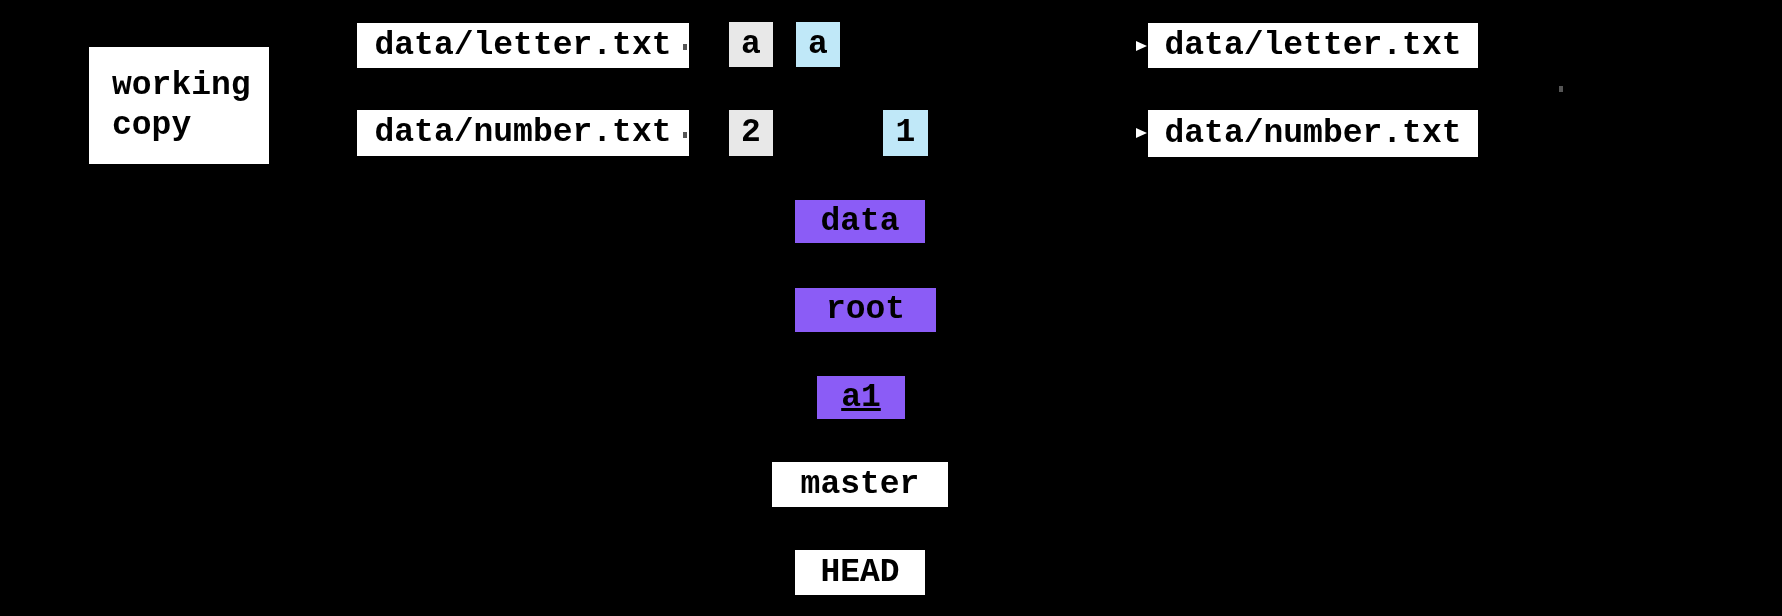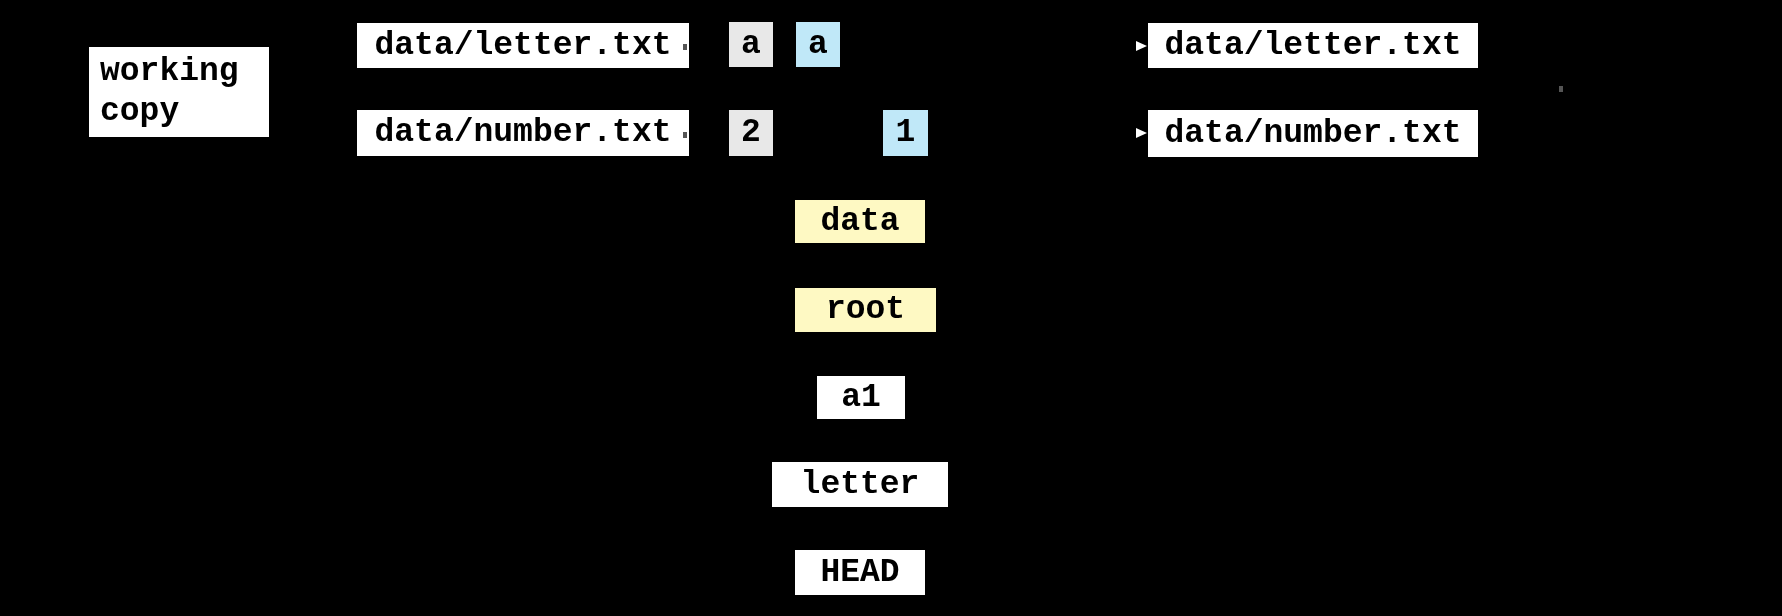"working" .n-working-copy { height: 90px -> 117px; padding-left: 11px -> 23px }
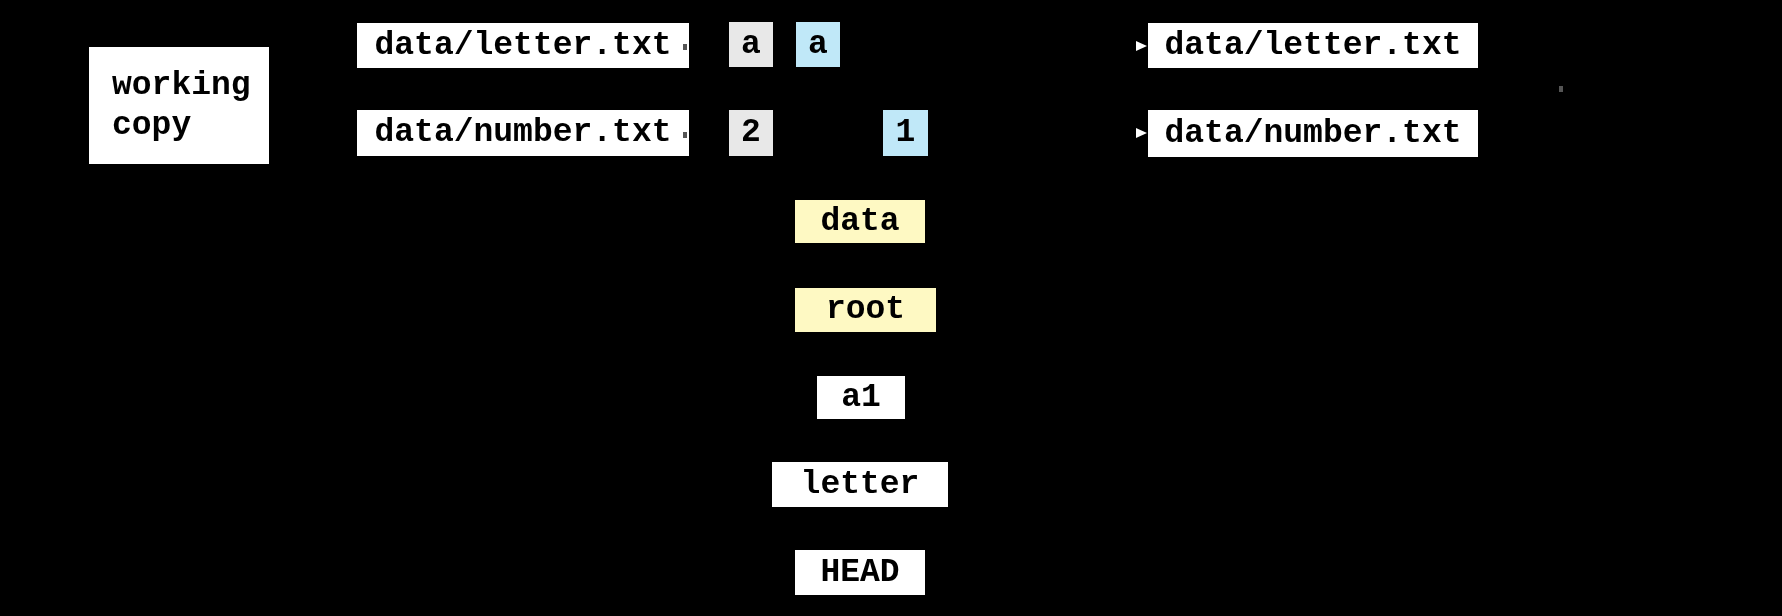"data" .green { background: #fef9c3 -> #8b5cf6 }
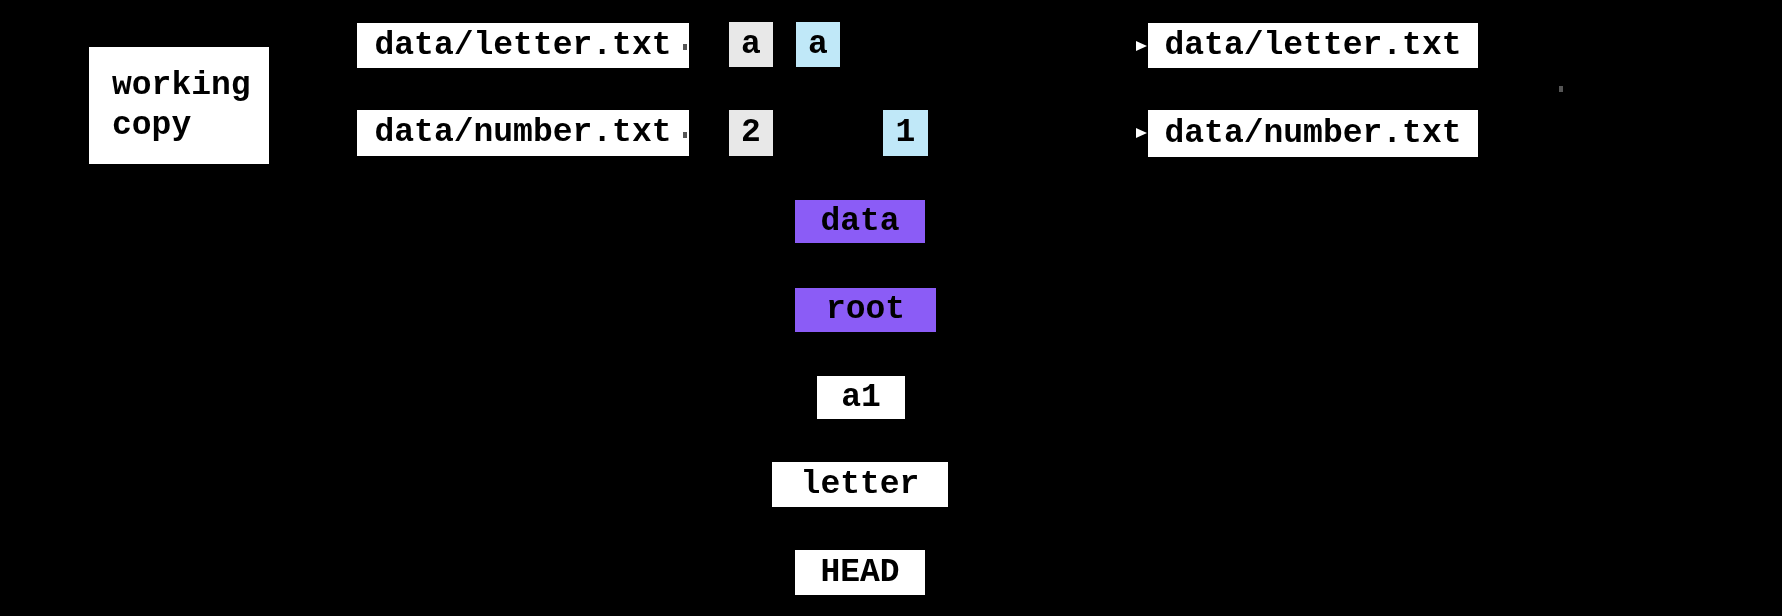"a1" .pink { background: #ffffff -> #8b5cf6; text-decoration: none -> underline }
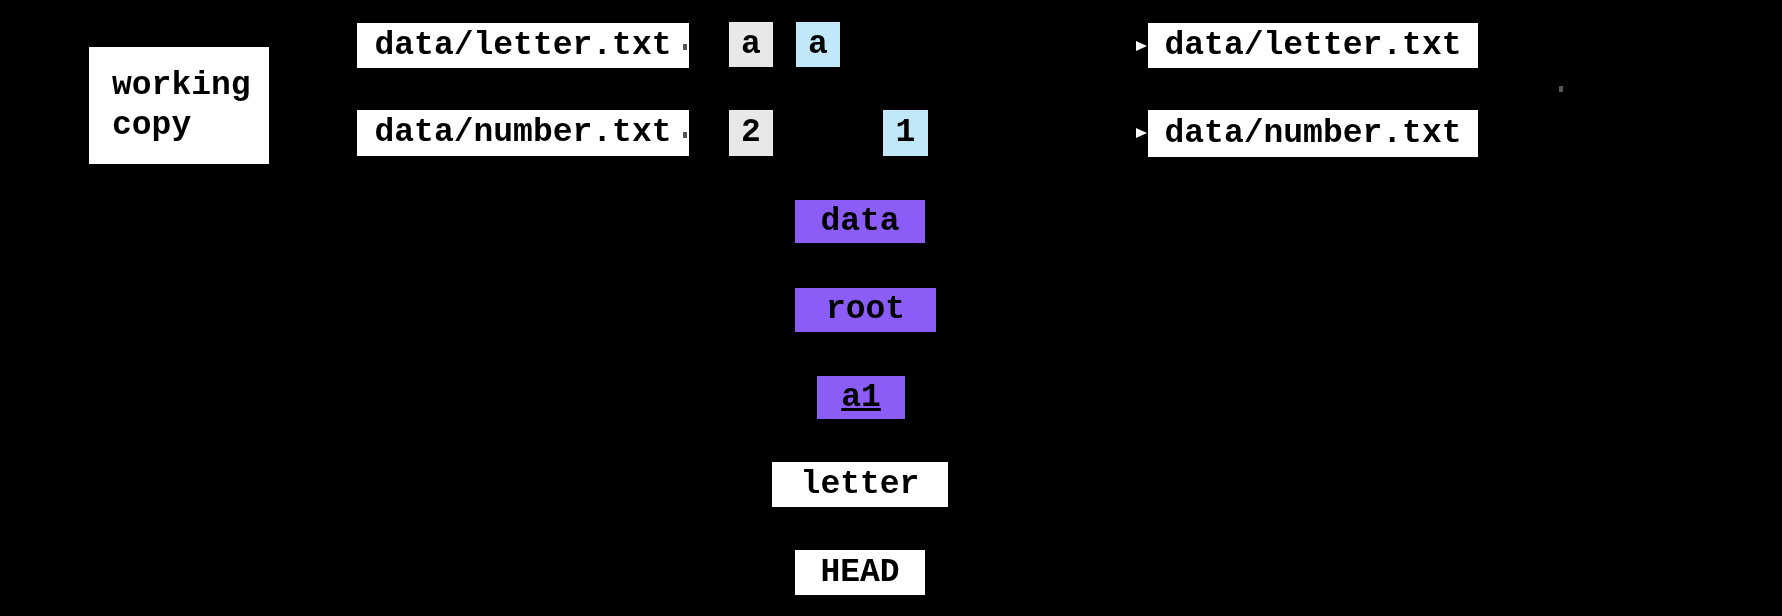"letter" div.node { text: letter -> master }
